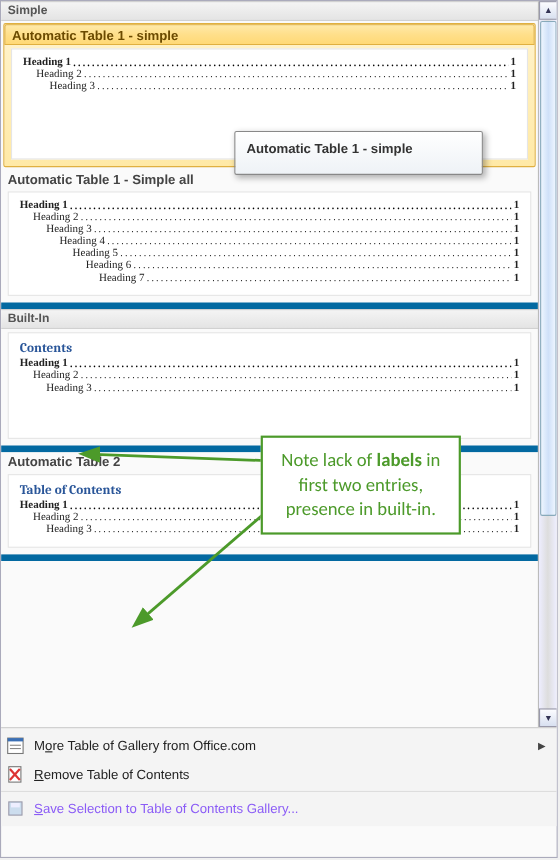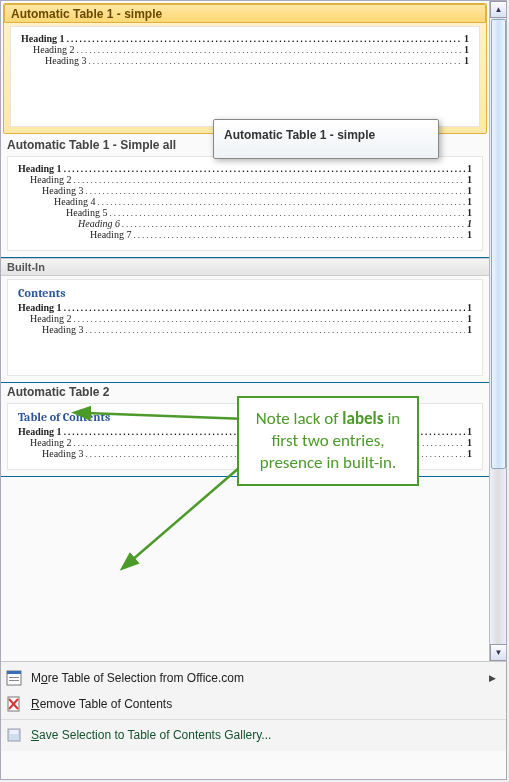"Simple" div.section-header { html: none -> <div>Simple</div> }
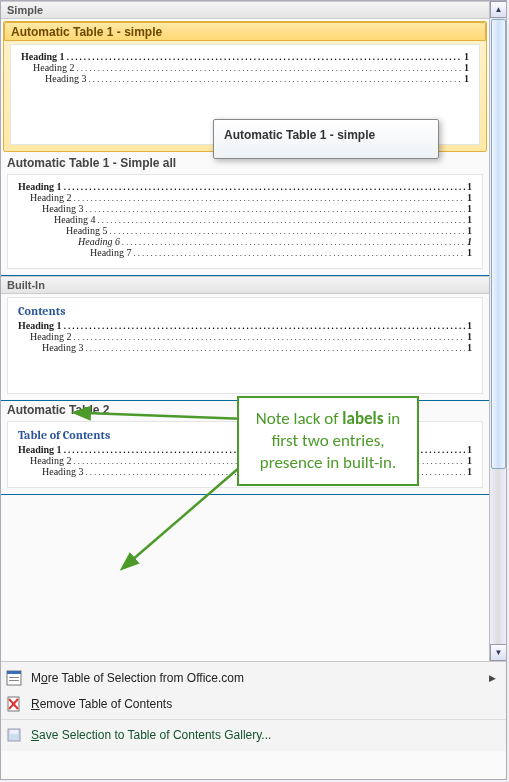"Automatic Table 1 - Simple all" .item { border-bottom: 1px solid #0369a1 -> 6px solid #0369a1 }
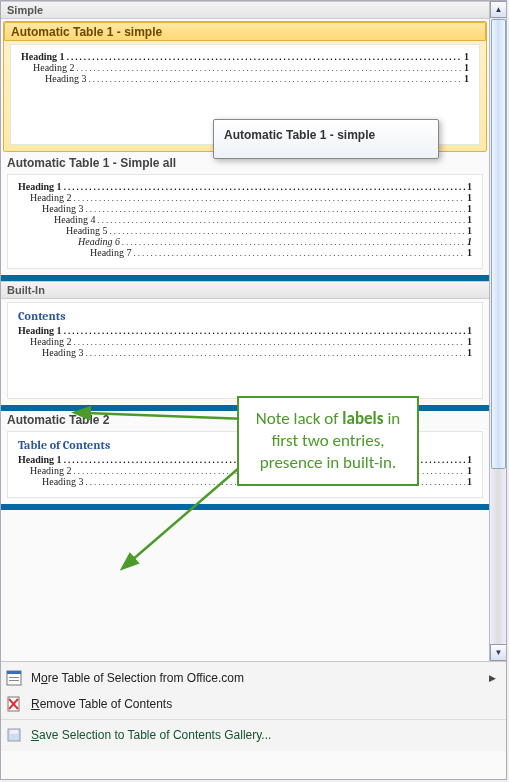"Heading 6" .ind6 { font-style: italic -> none }
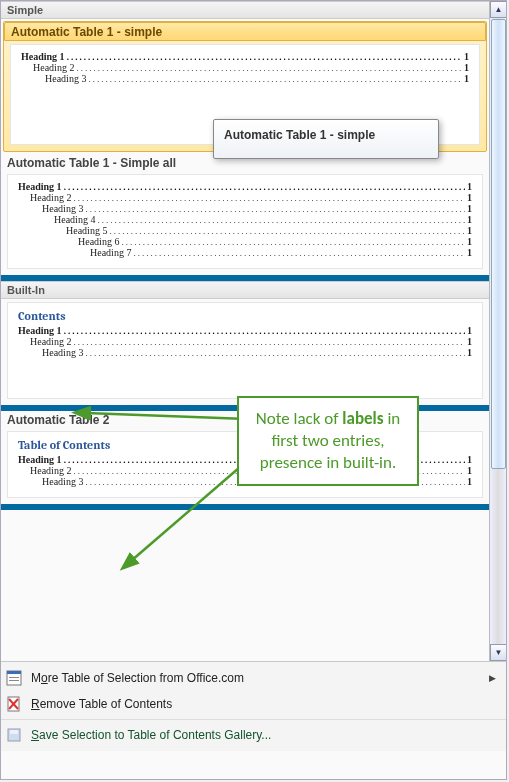"re Table of Selection from" span { text: Selection -> Gallery }
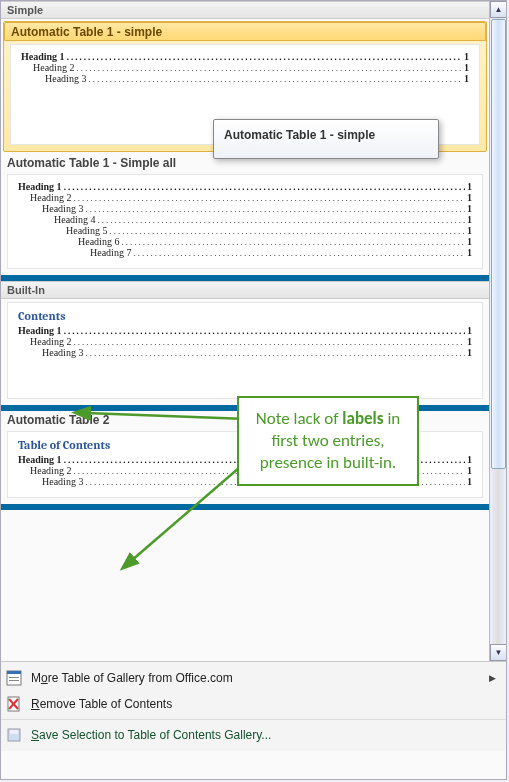"Save Selection to Table of" .menu-item.disabled { color: #14532d -> #8b5cf6 }
